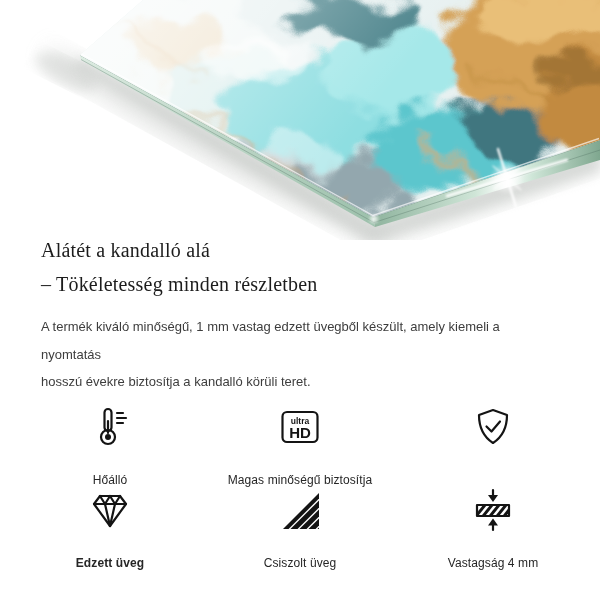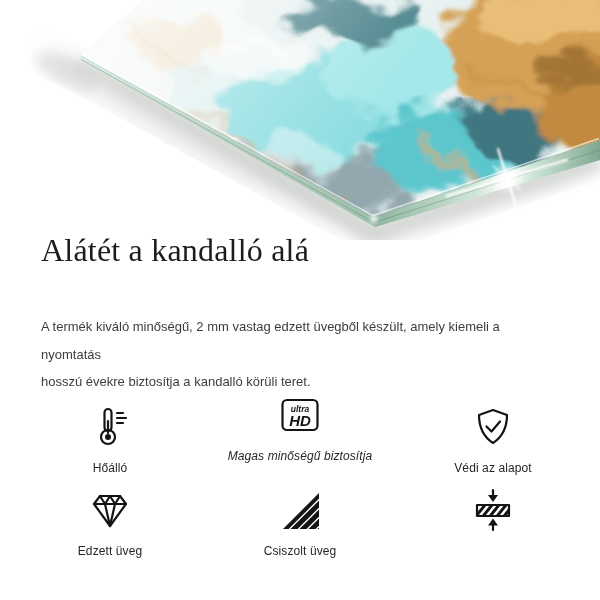"Alátét a kandalló alá" .heading { font-size: 32px -> 20px }
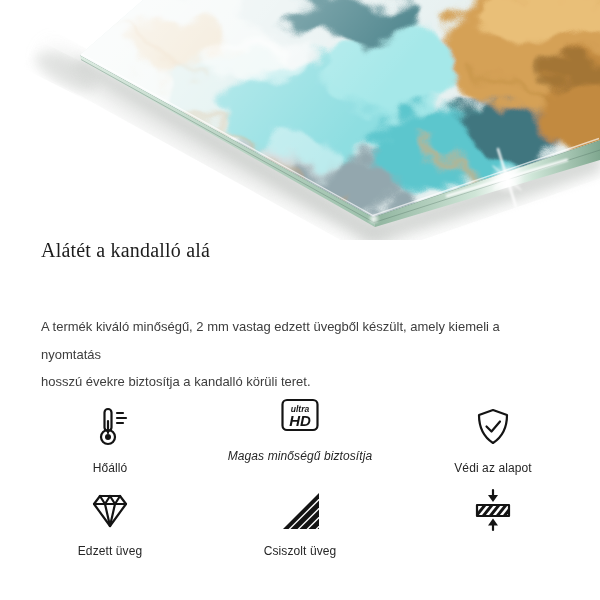"– Tökéletesség minden részletben" div { html: none -> <div>– Tökéletesség minden részletben</div> }
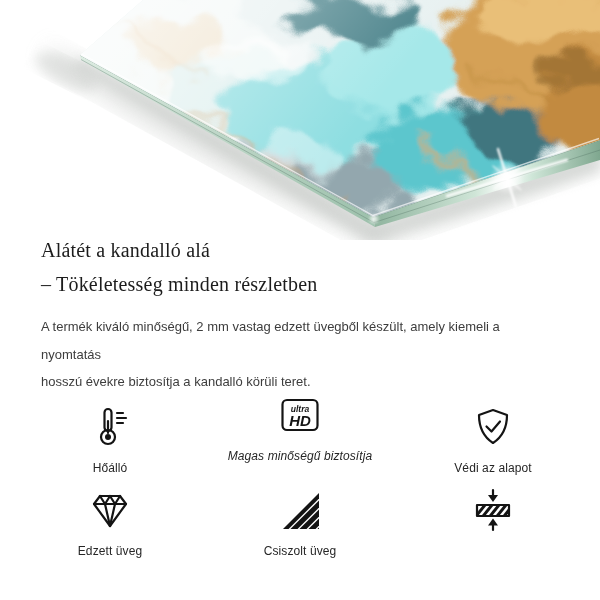"A termék kiváló minőségű, 2" div { text: 2 -> 1 }
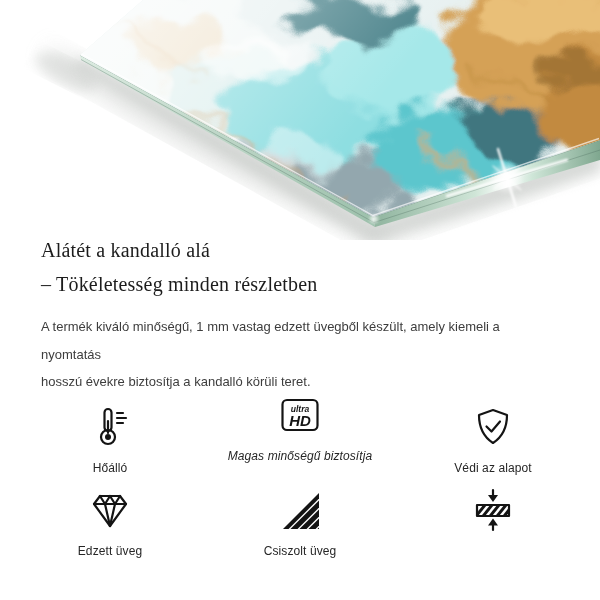"ultra" .f-c2r1 { font-style: italic -> none; top: 392px -> 404px }
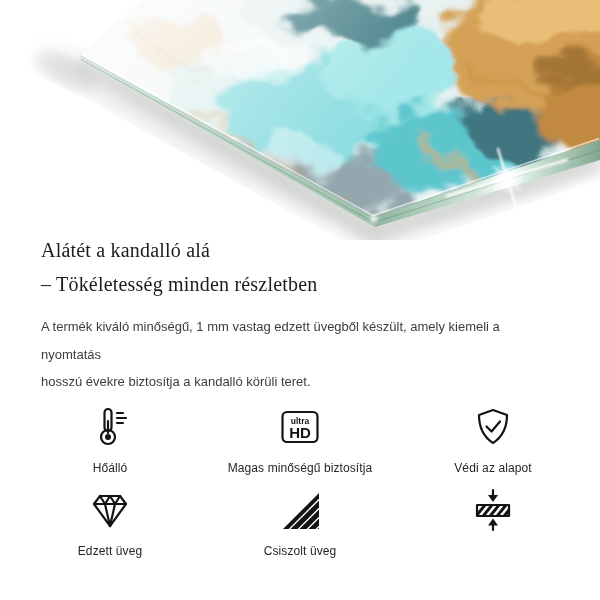"Hőálló" .feature .label { margin-top: 11px -> 23px }
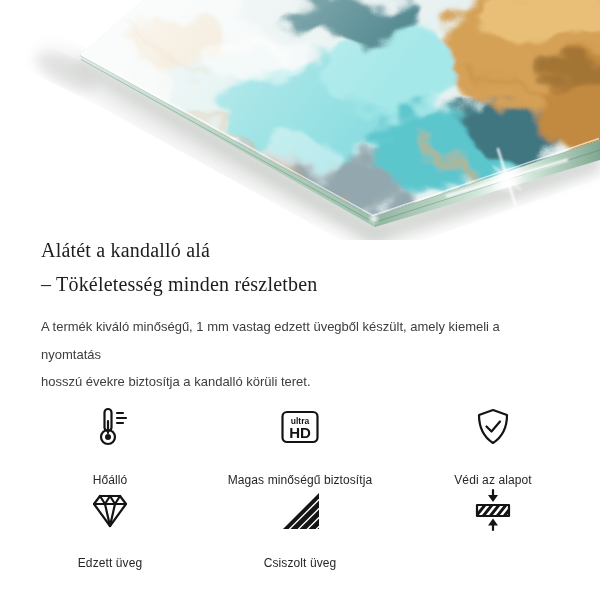"Védi az alapot" div.label { html: <div>Védi az alapot</div> -> none }
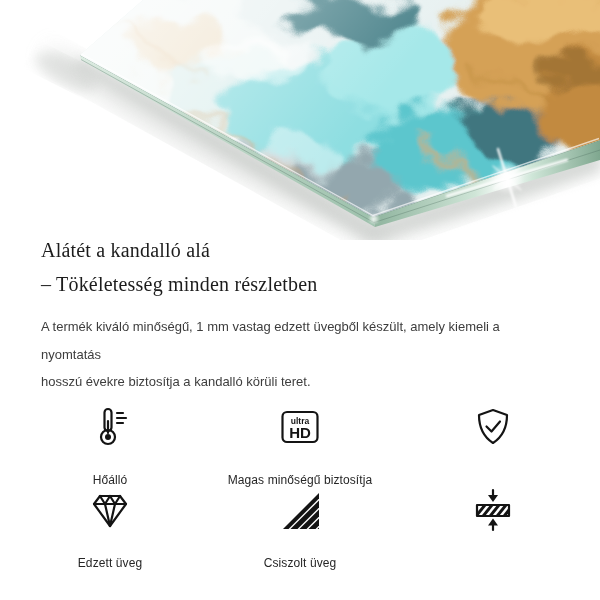"Edzett üveg" .f-c1r2 { font-weight: none -> bold }
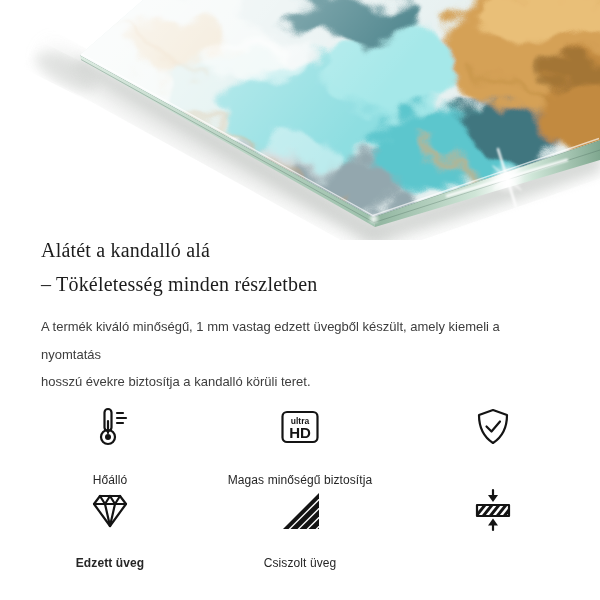"Vastagság 4 mm" div.label { html: none -> <div>Vastagság 4 mm</div> }
